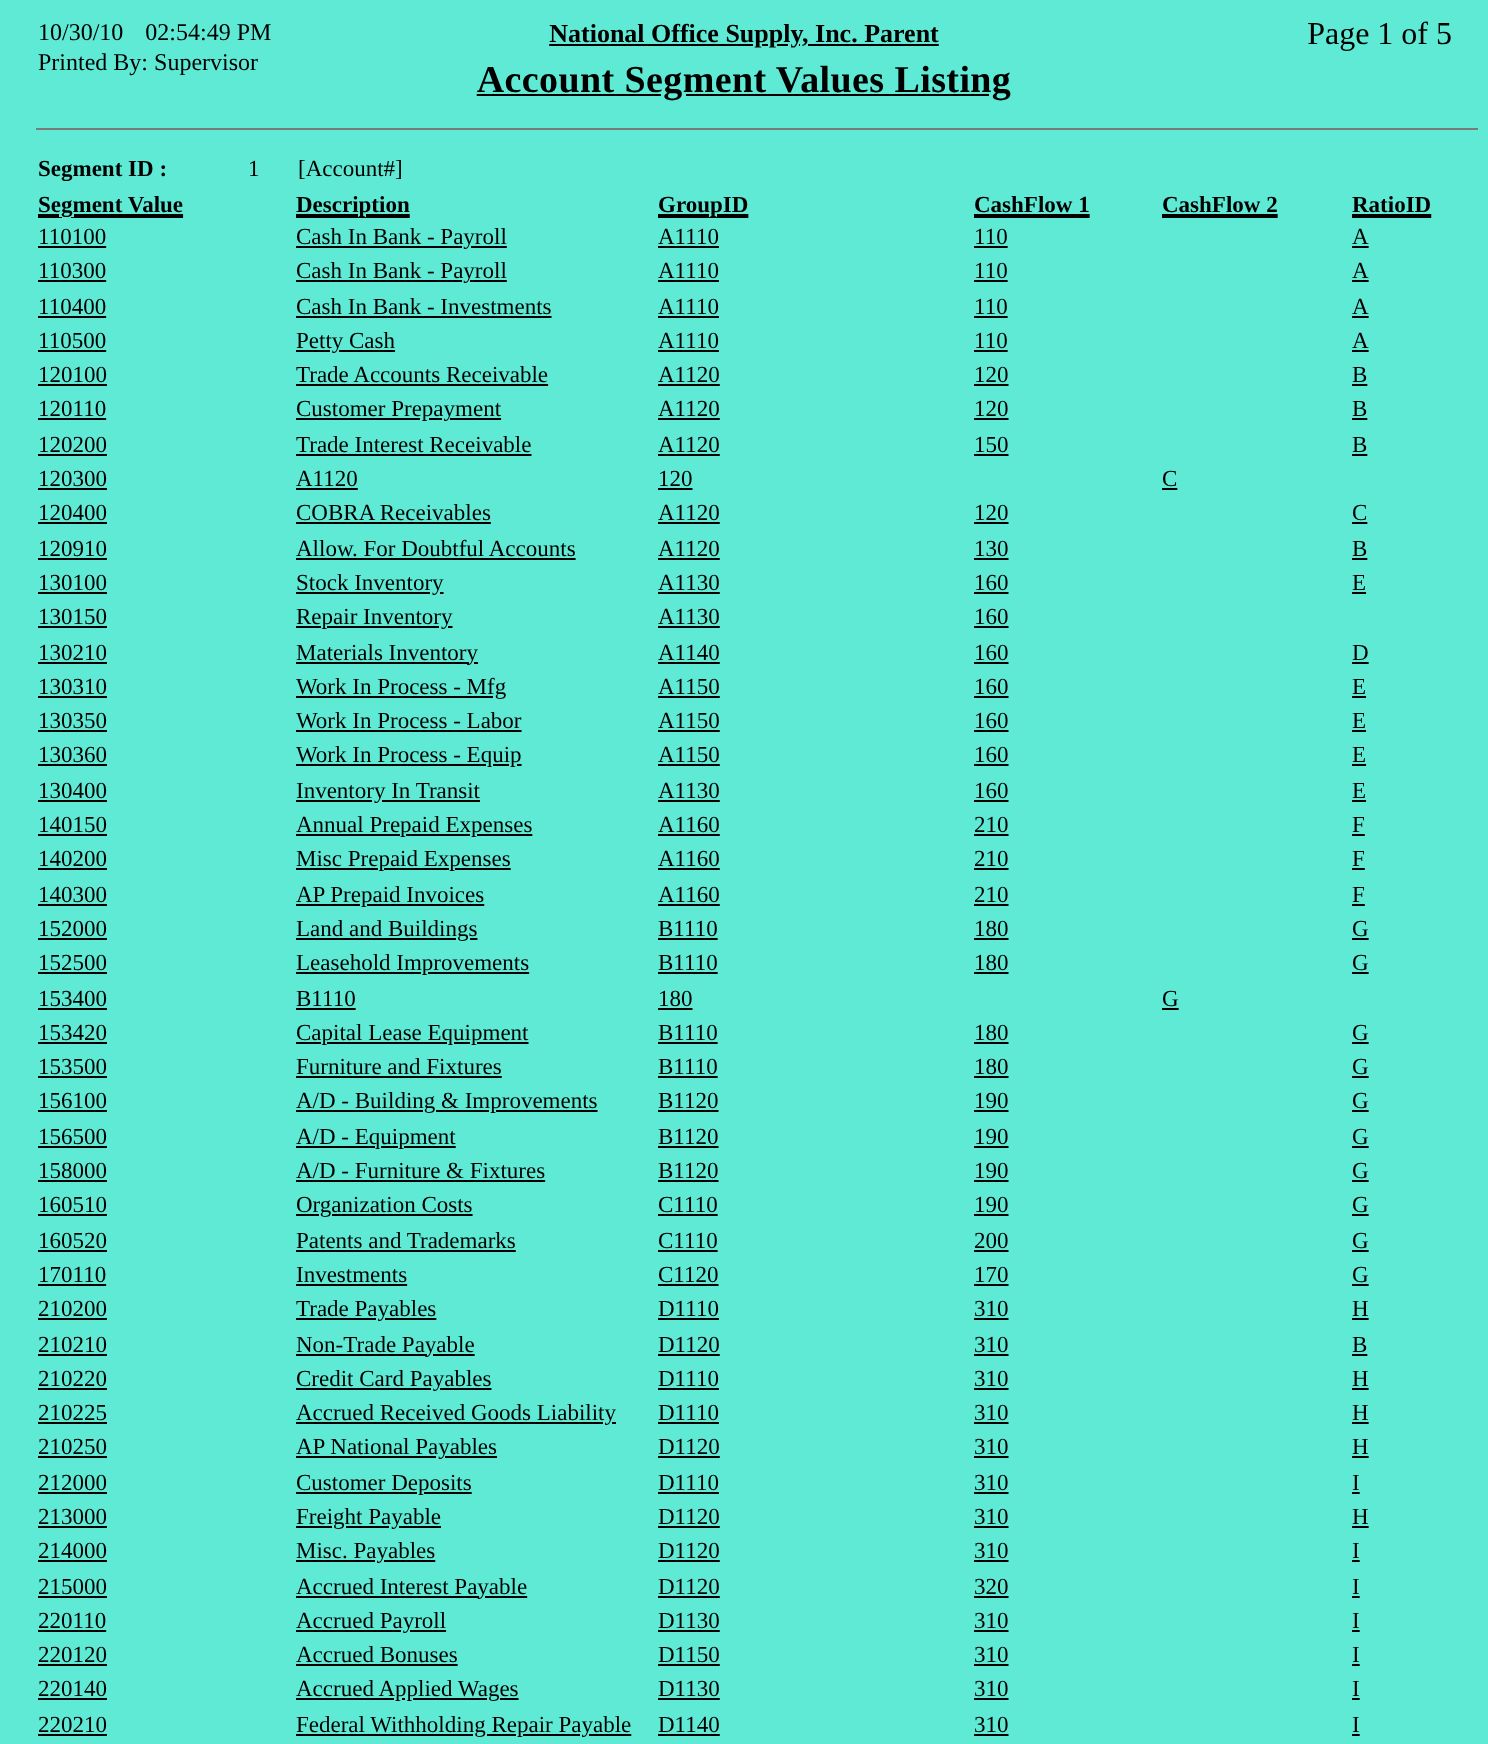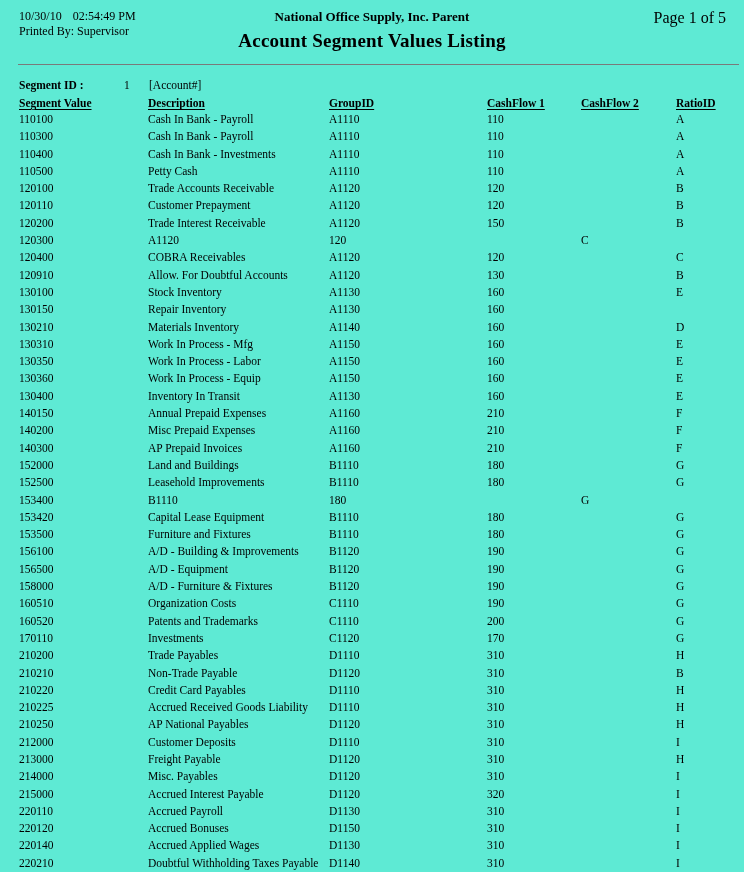"National Office Supply, Inc. Parent" .hdr-center { text-decoration: none -> underline }
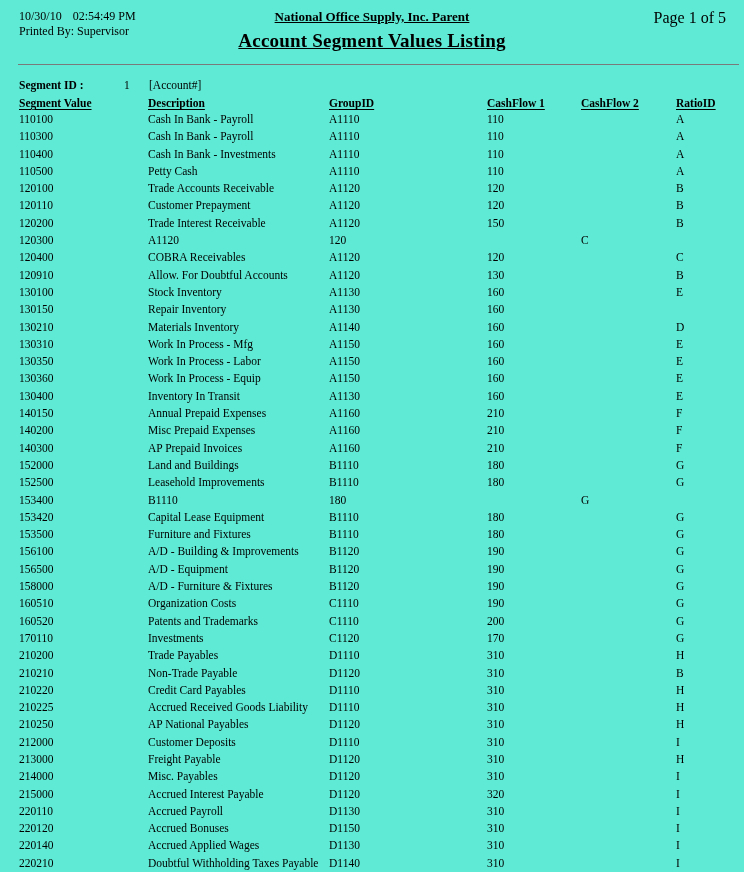"Segment Value" .grid { text-decoration: none -> underline }
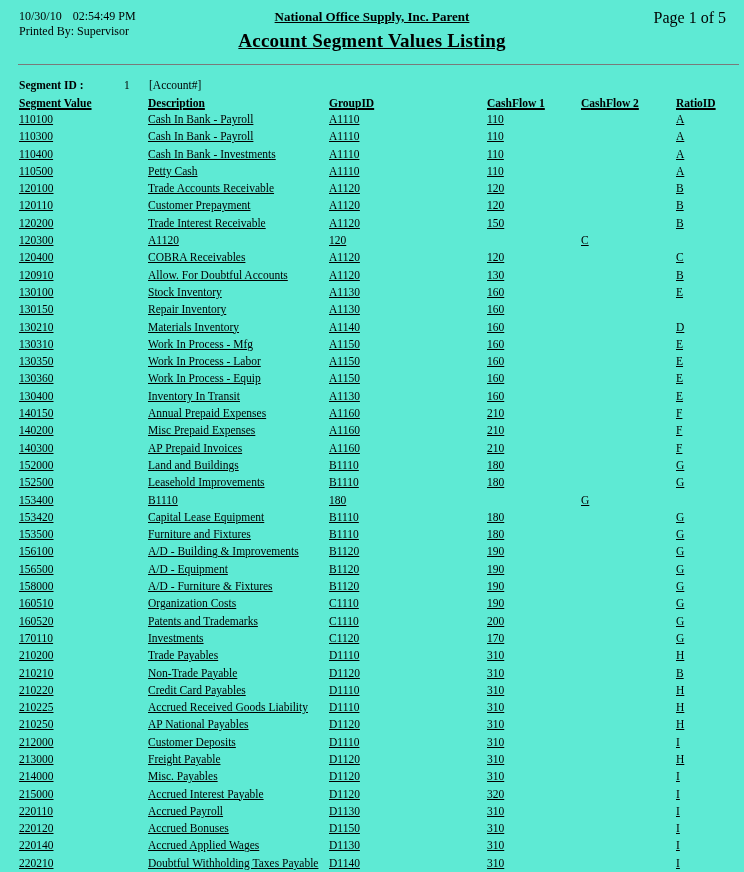"Doubtful Withholding Taxes Payable" div.cell { text: Doubtful Withholding Taxes -> Federal Withholding Repair }
